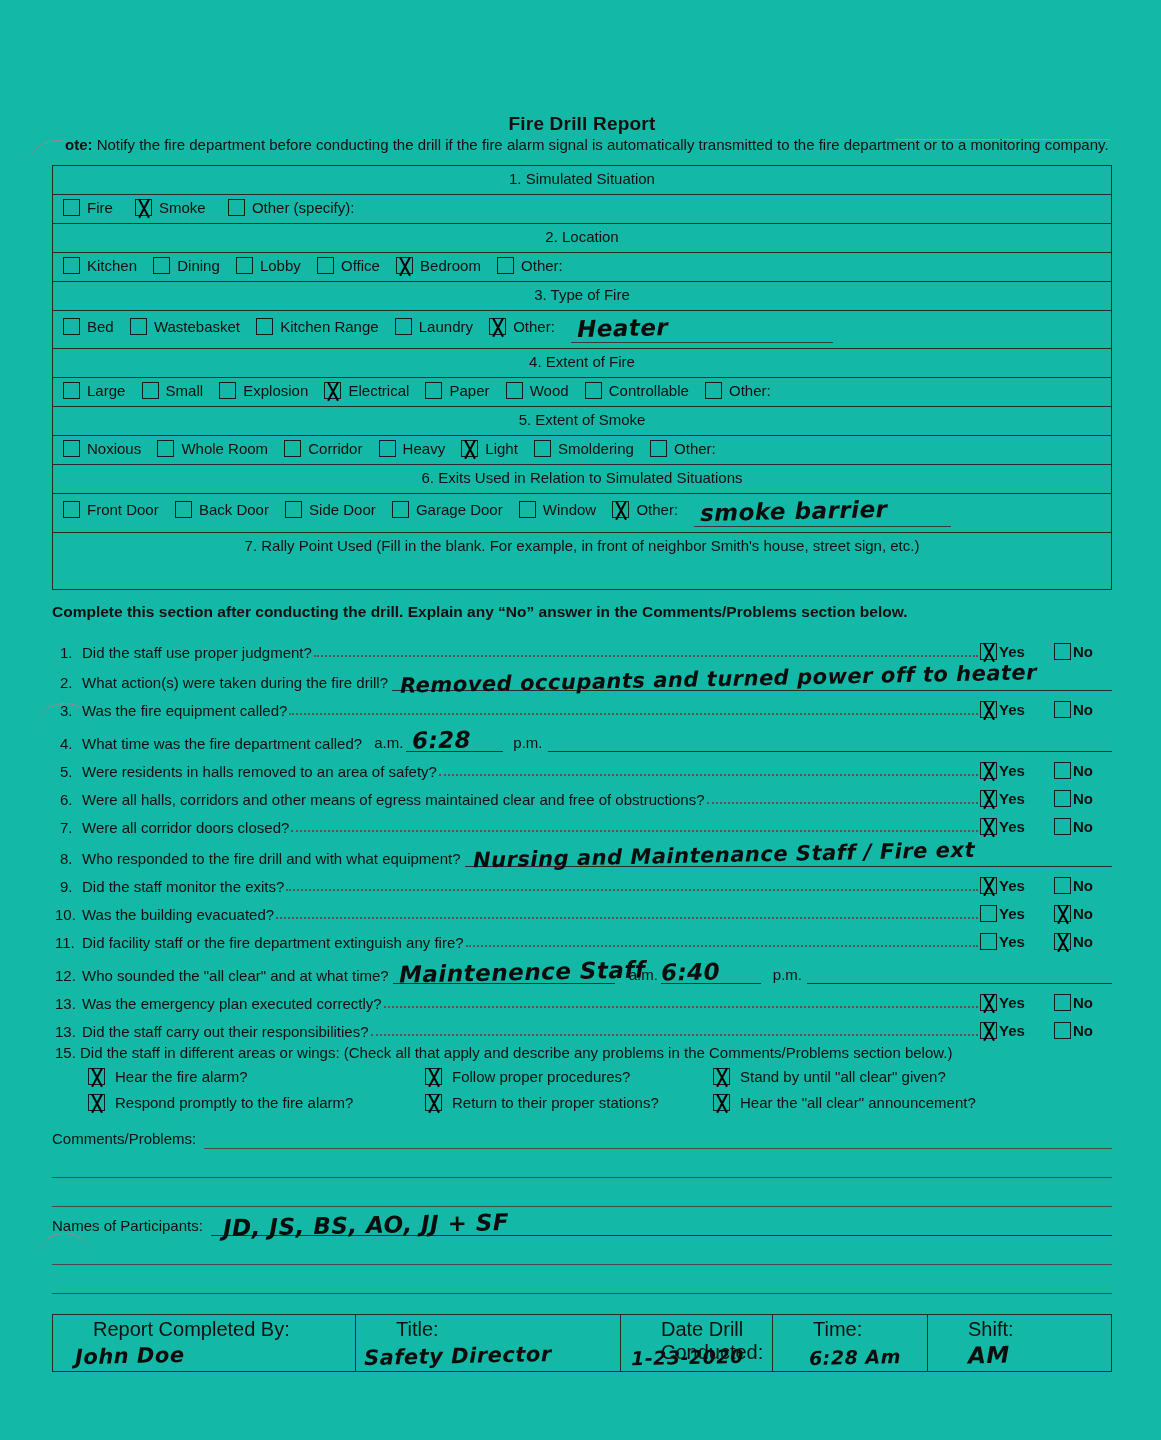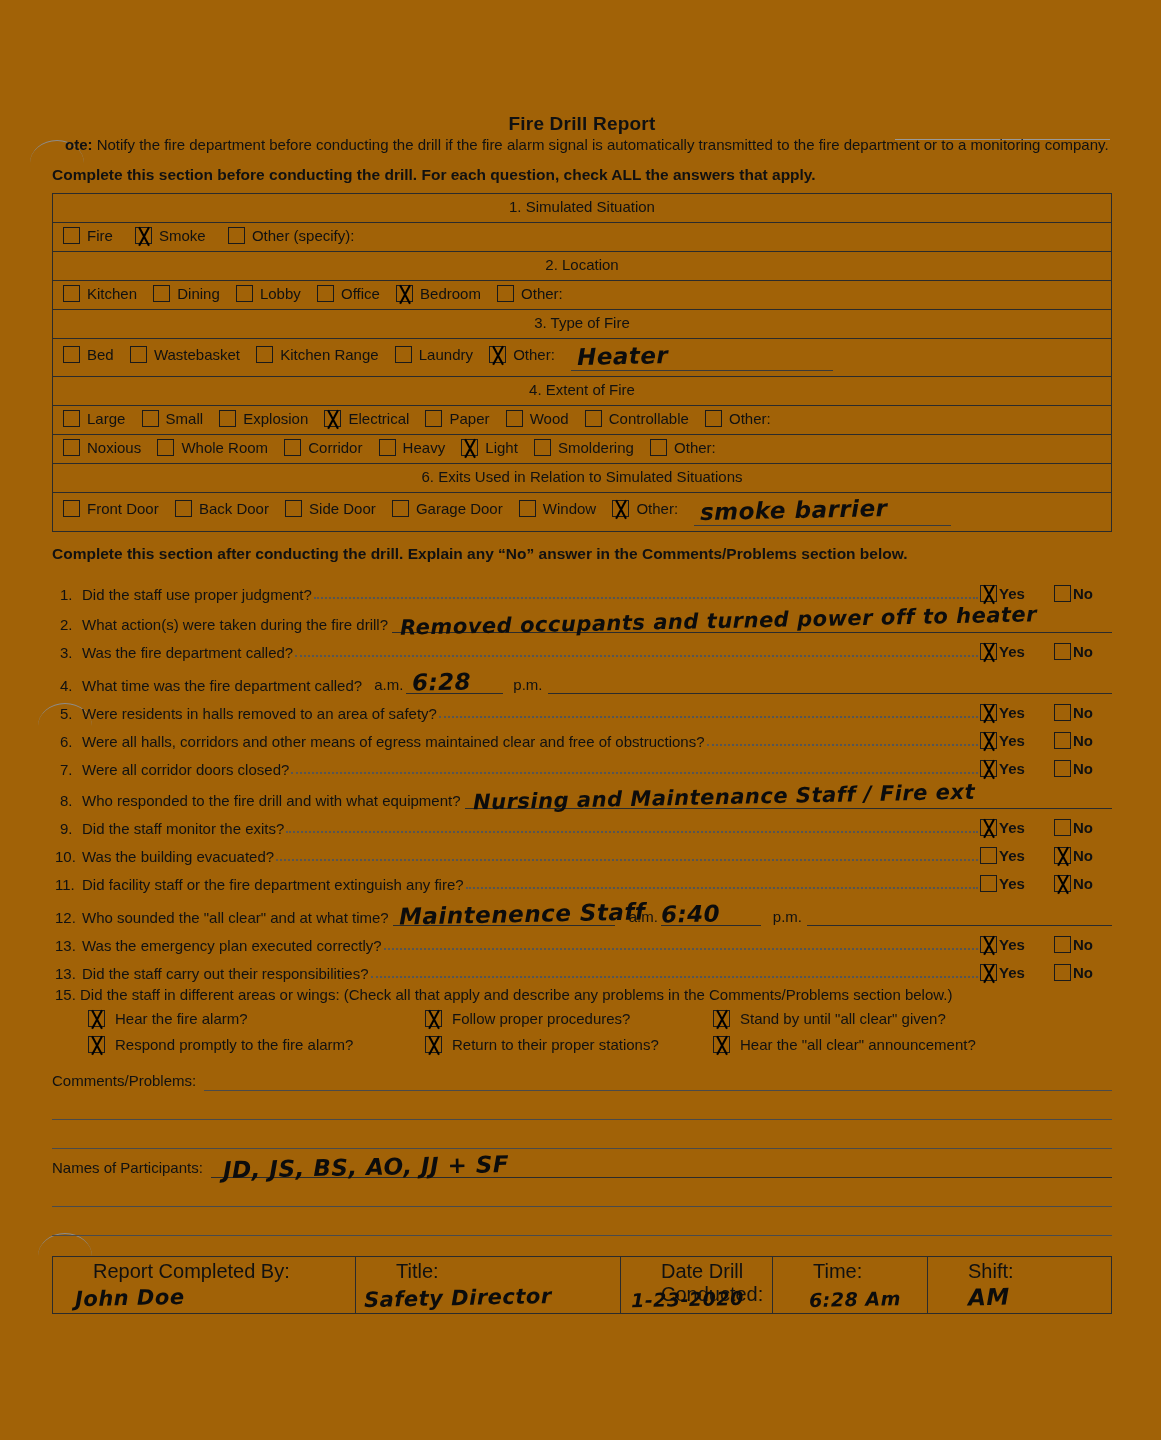"Fire Drill Report" .page { background: #a16207 -> #14b8a6 }
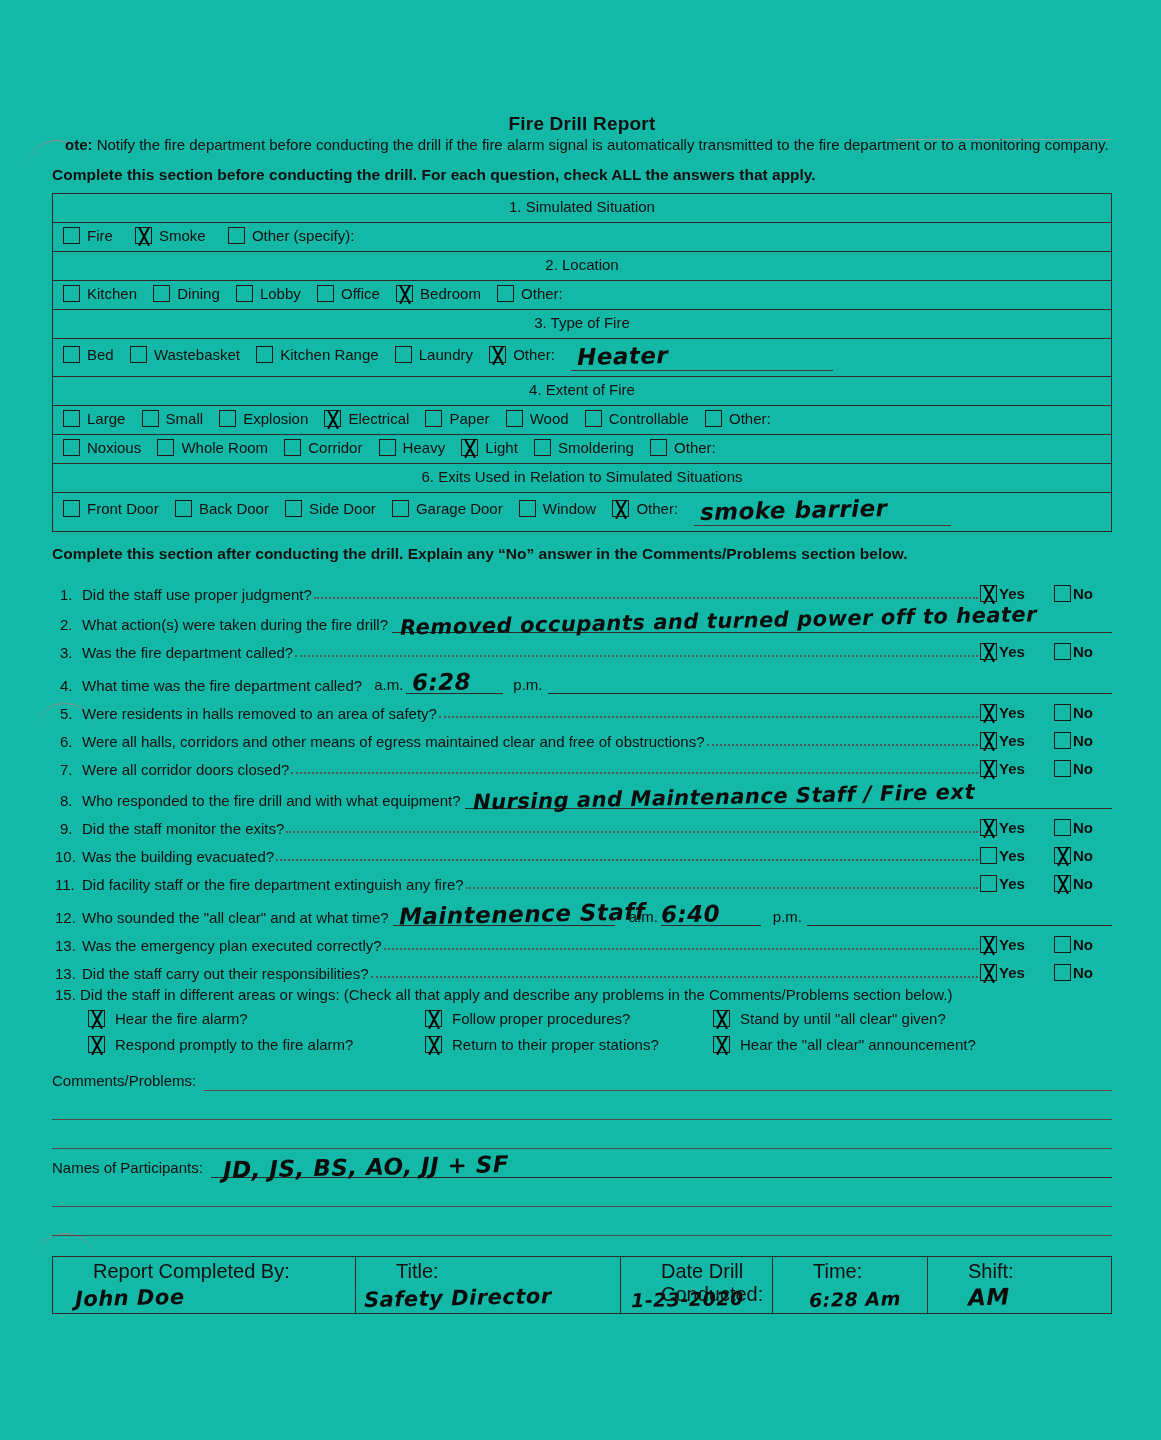"Complete this section before conducting" div.instr { html: <div>Complete this section before conducting the drill. For each question, check ALL the answers that apply.</div> -> none }
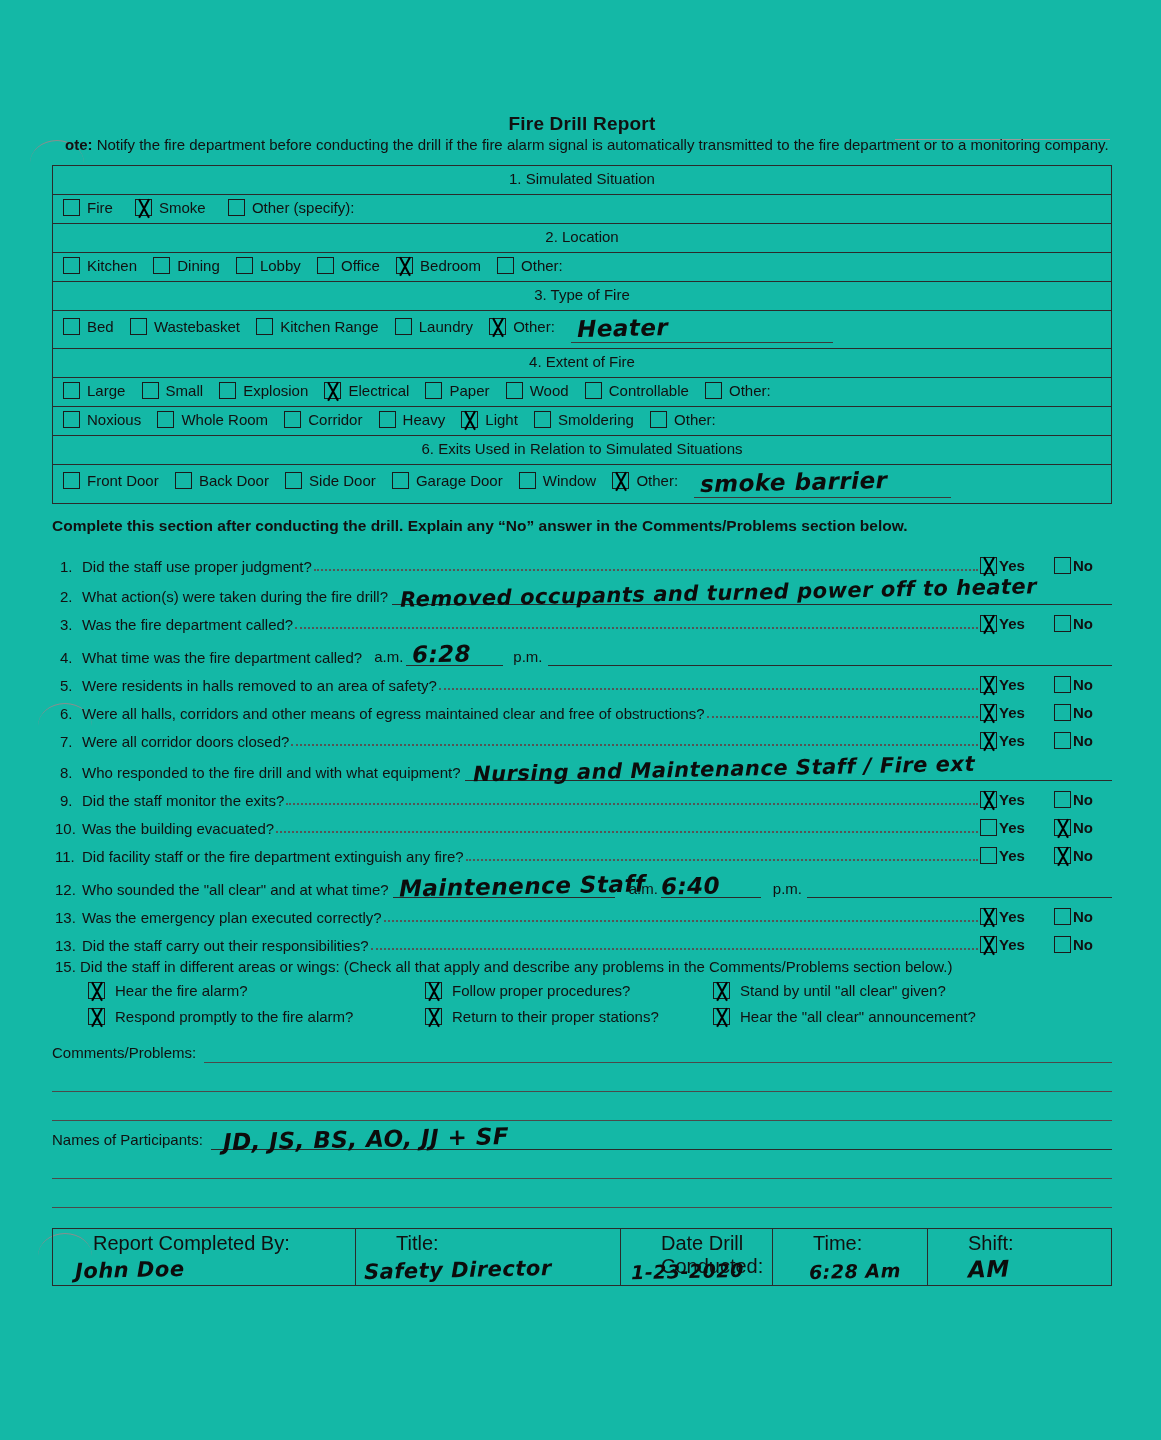"5. Extent of Smoke" div.frow { html: none -> <div>5. Extent of Smoke</div> }
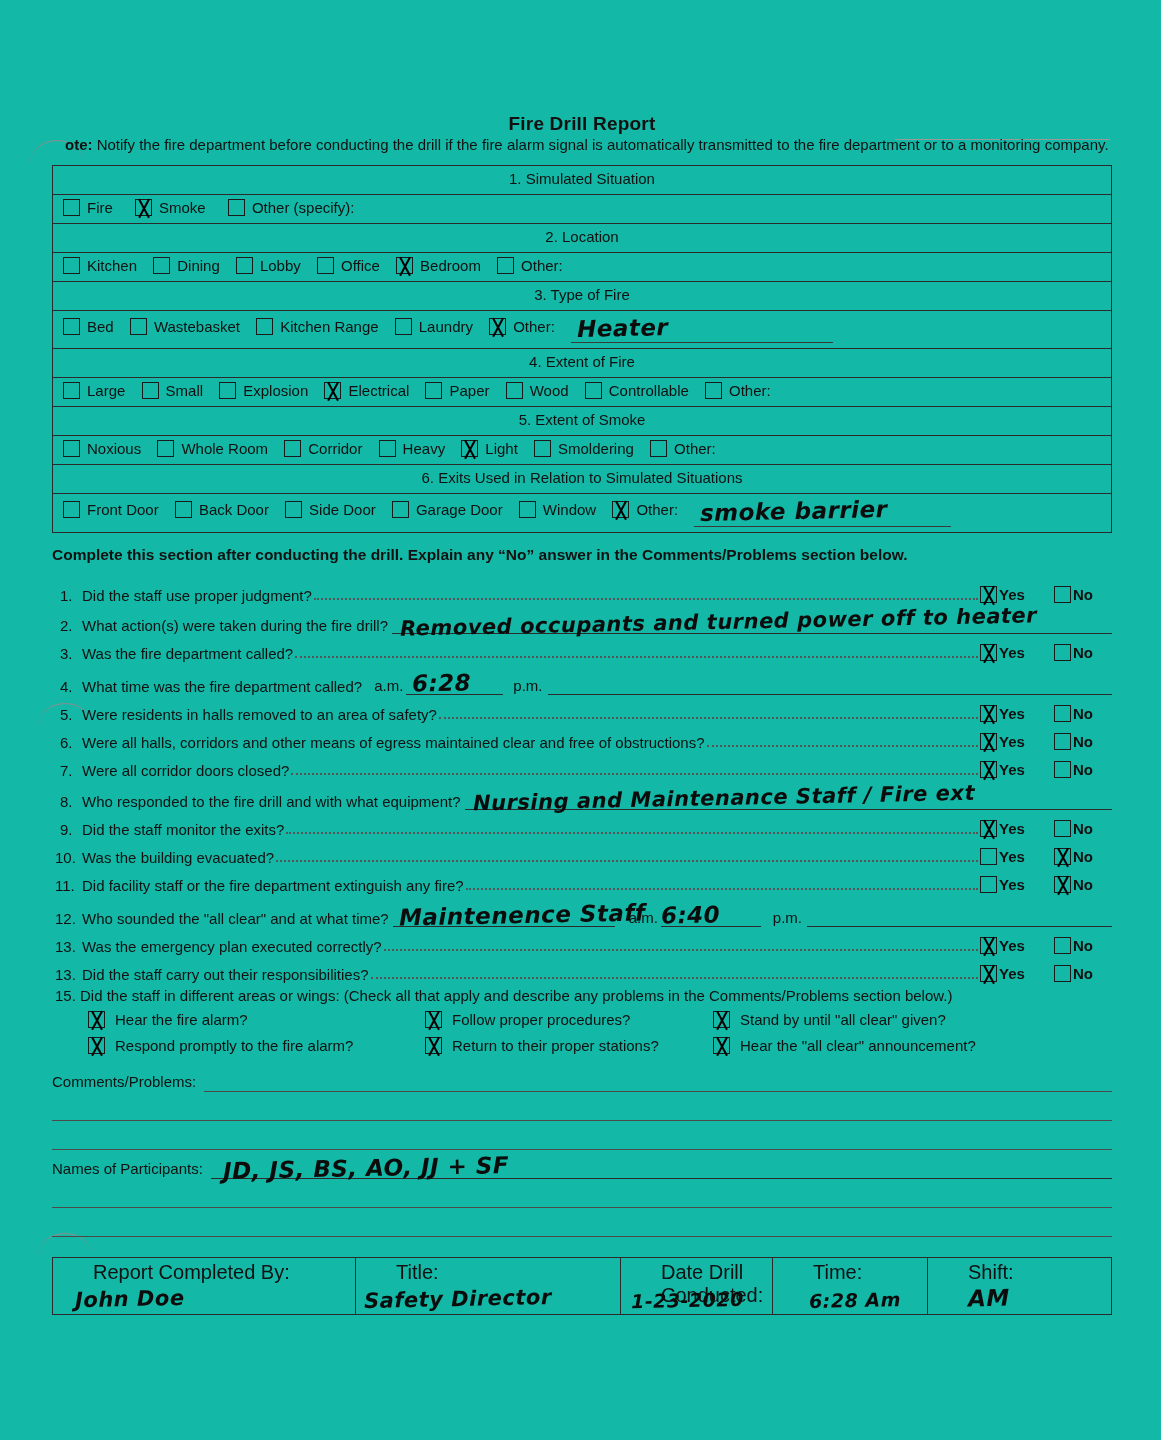"7. Rally Point Used (Fill" div.frow { html: none -> <div>7. Rally Point Used (Fill in the blank. For example, in front of neighbor Smith's house, street sign, etc.)</div> }
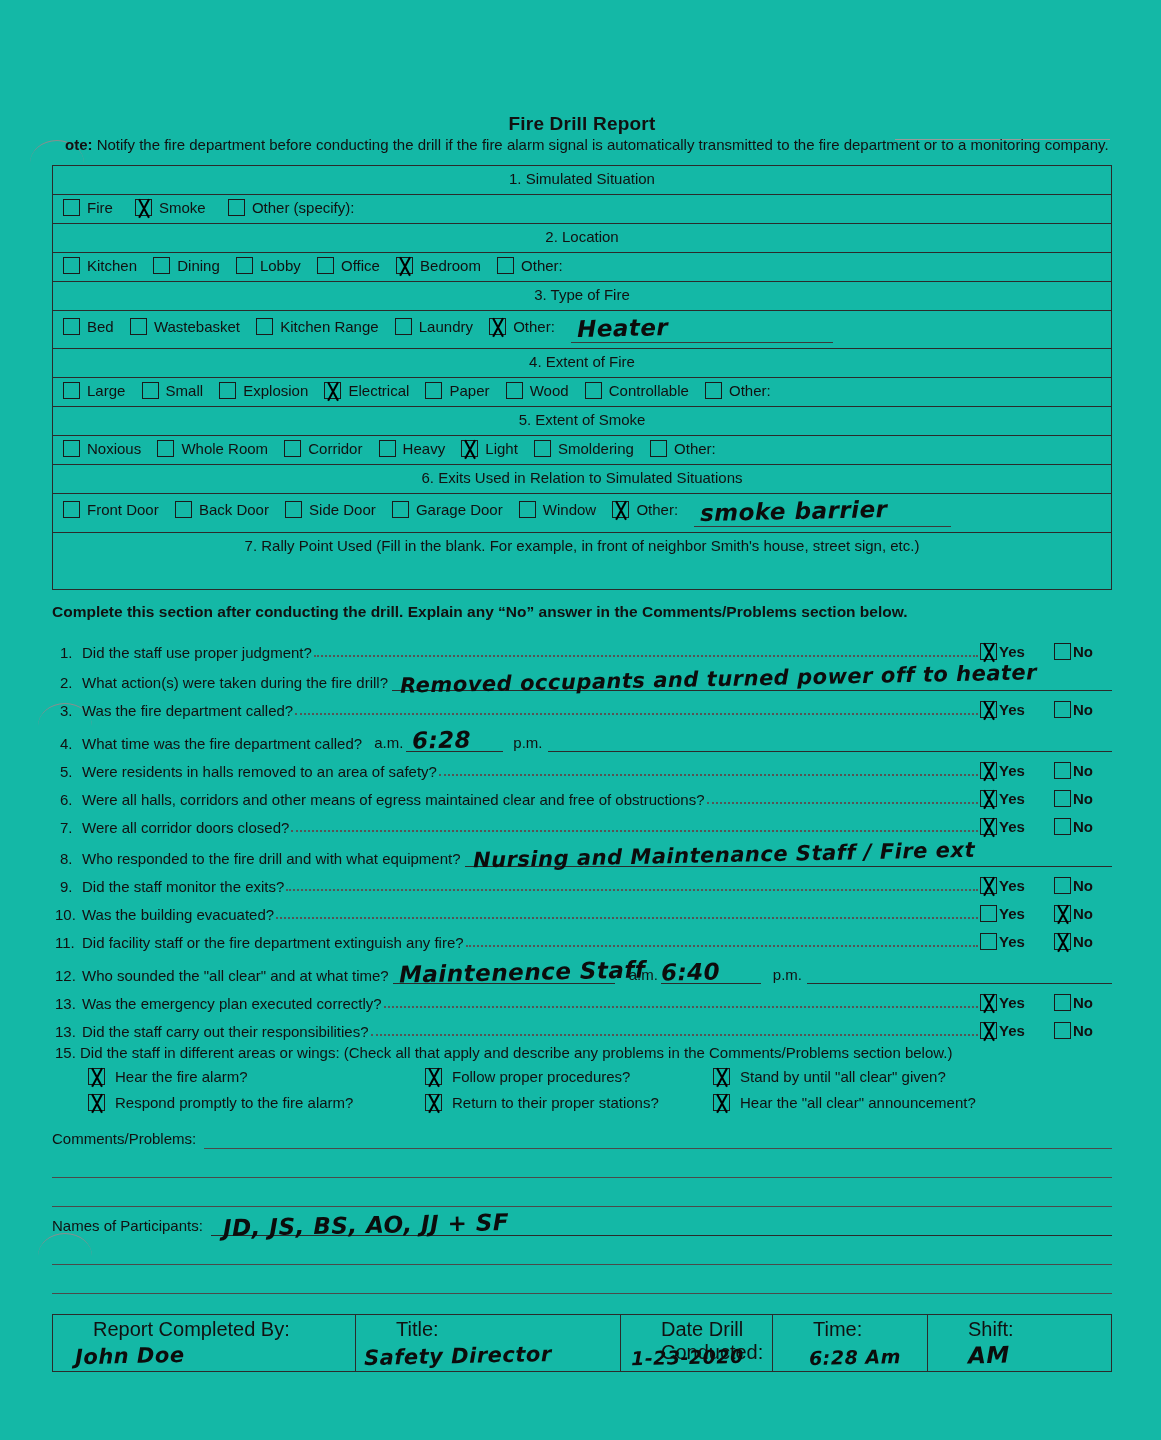"Was the fire department called?" span.qtext { text: department -> equipment }
